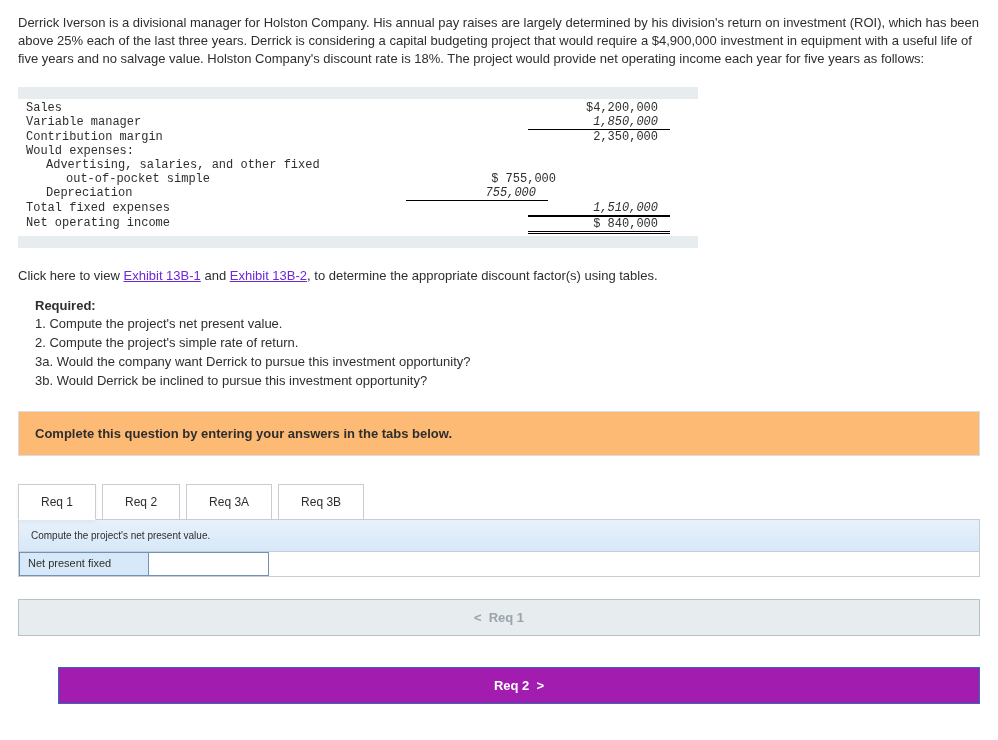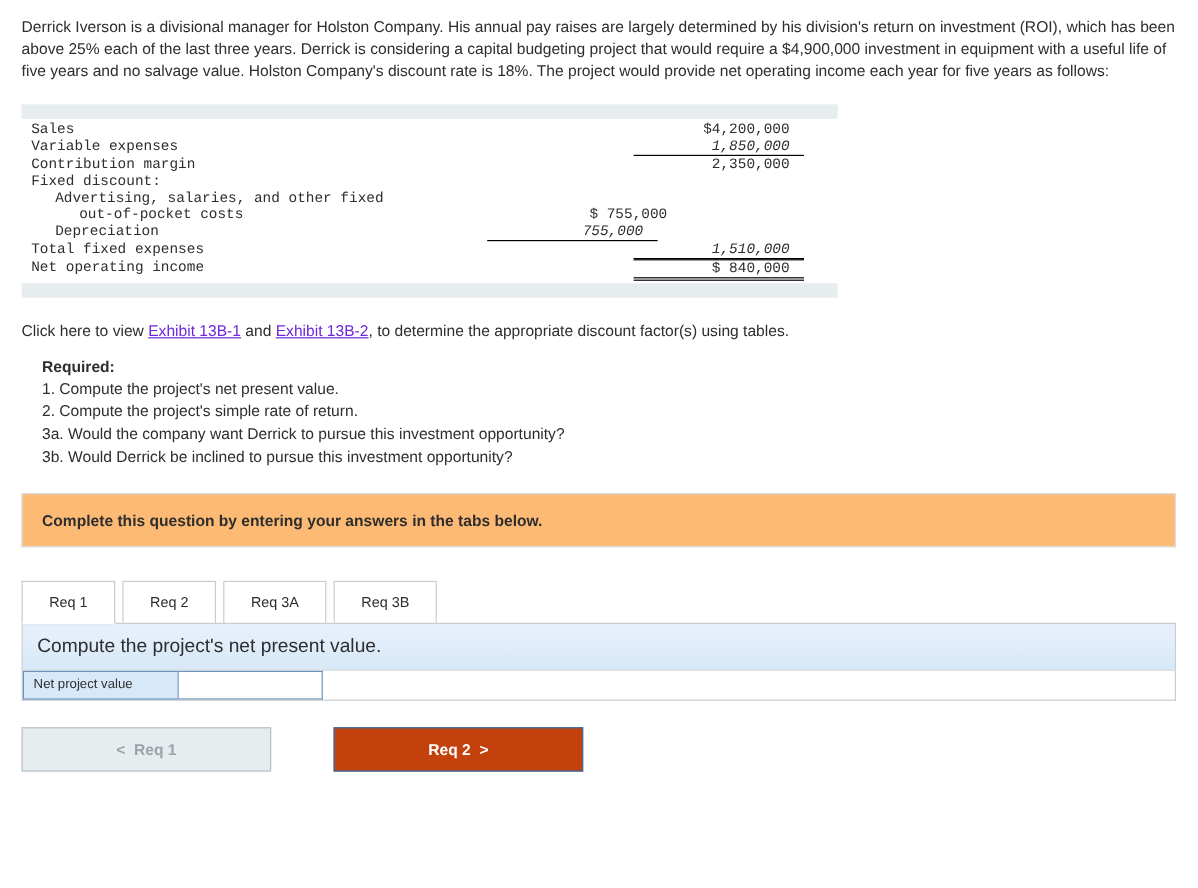"Variable expenses" div.lab { text: expenses -> manager }
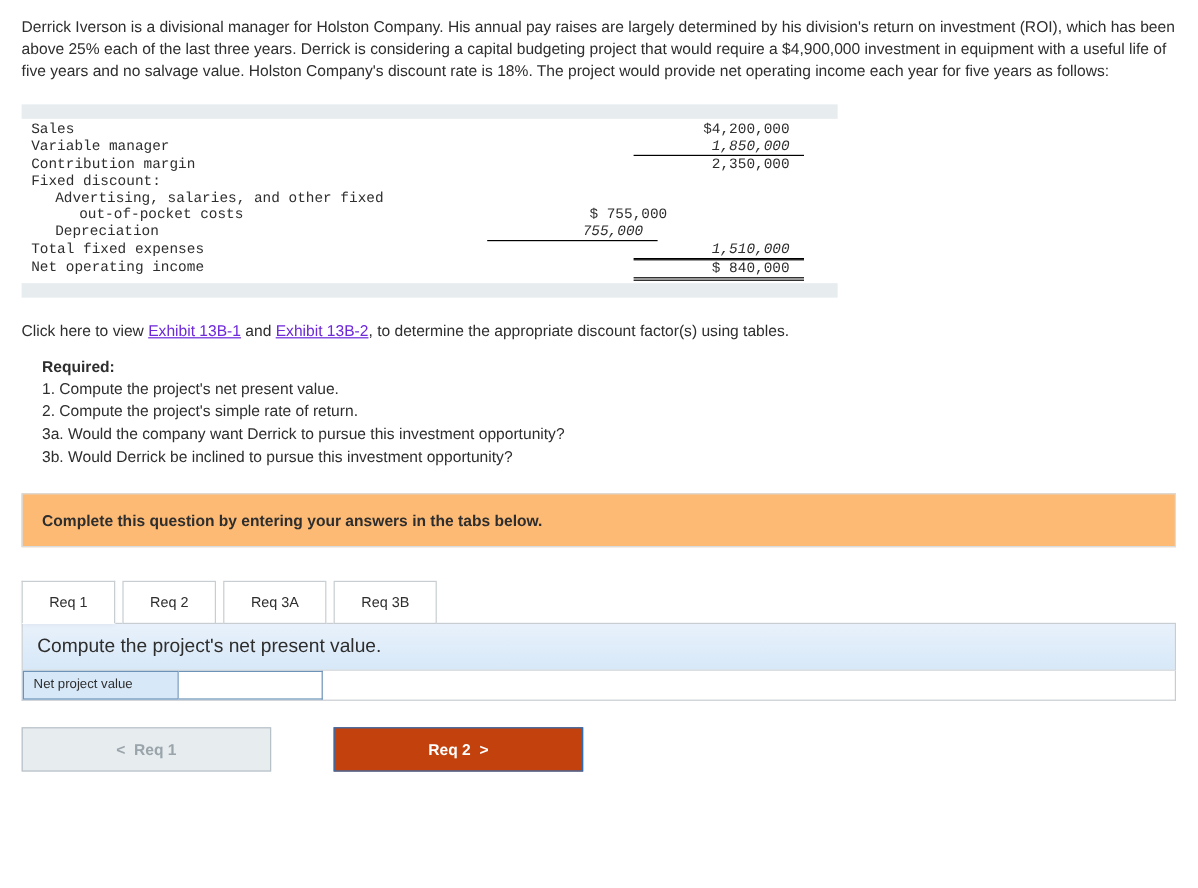"Fixed discount:" div.lab { text: Fixed discount -> Would expenses }
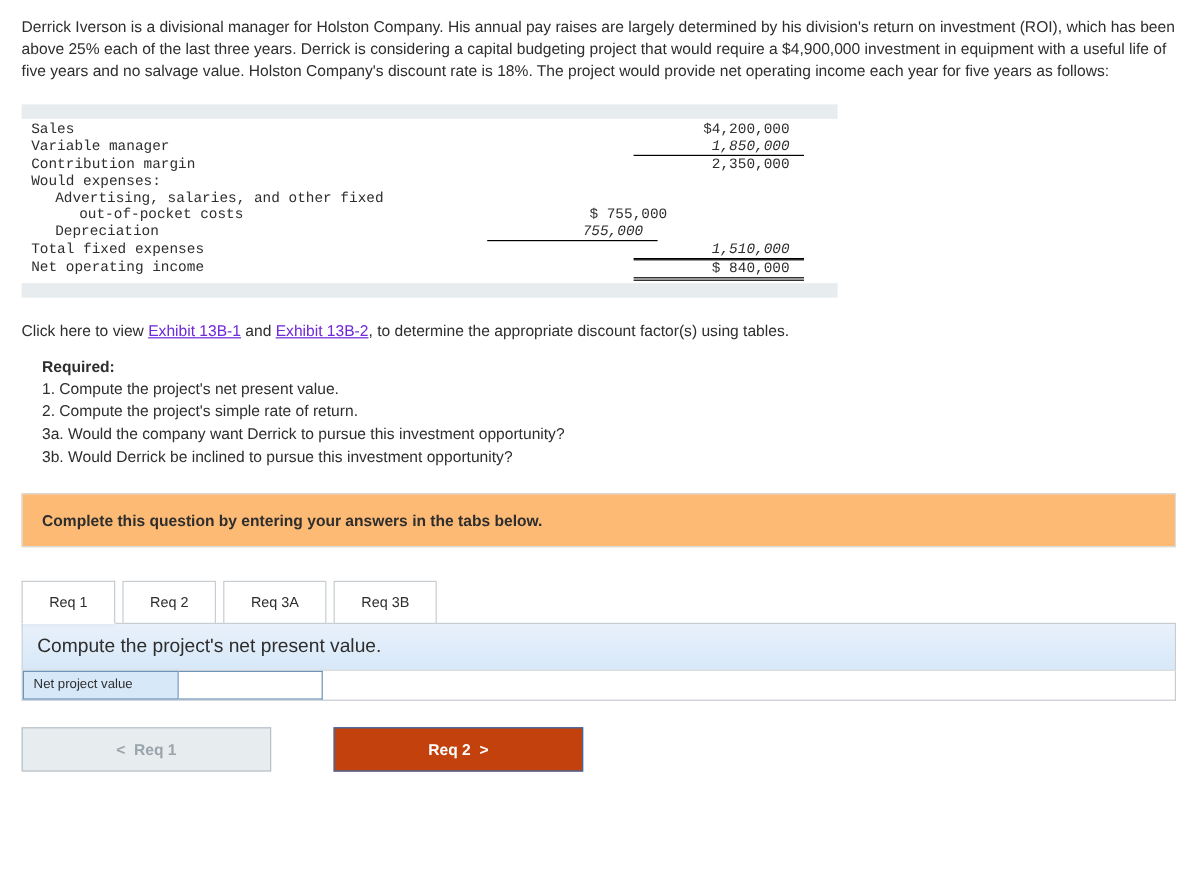"out-of-pocket costs" div.lab { text: costs -> simple }
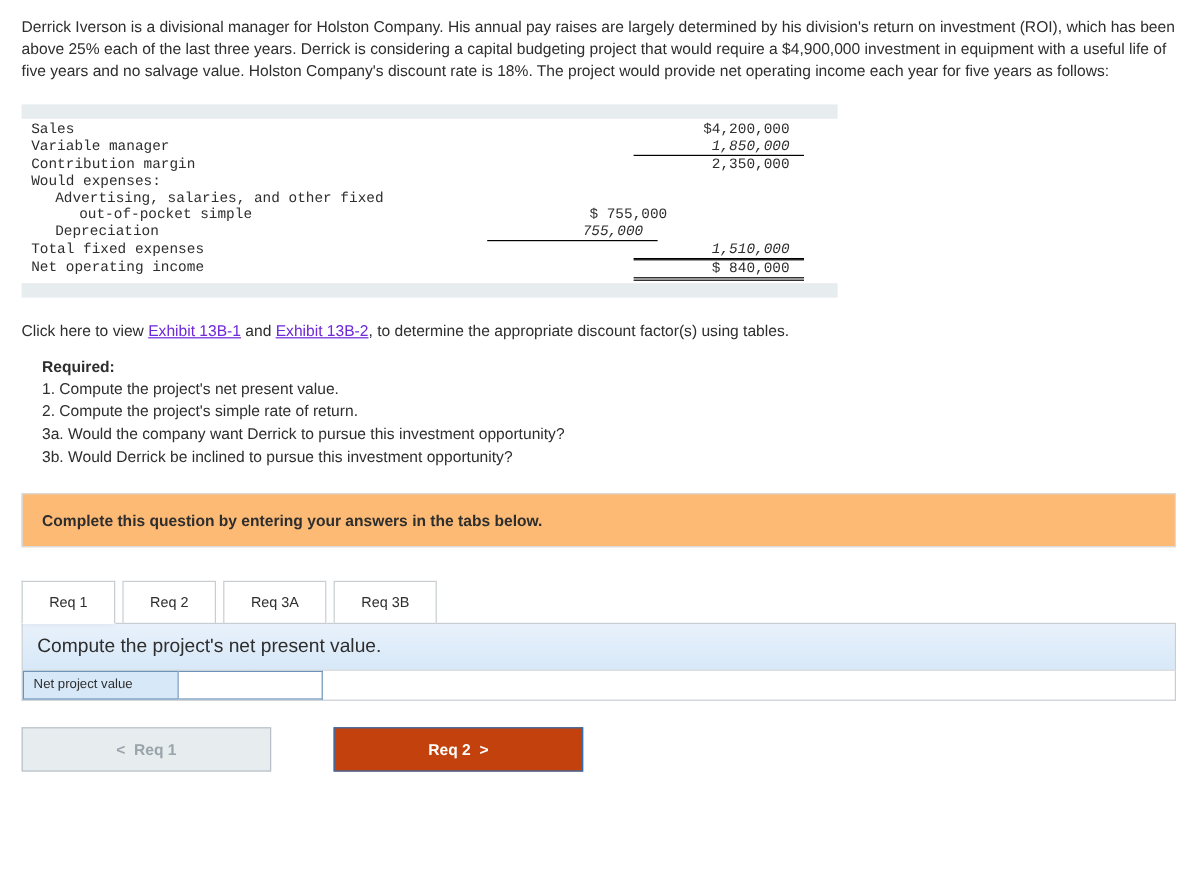"Compute the project's net present" .tab-panel { font-size: 16px -> 10px }
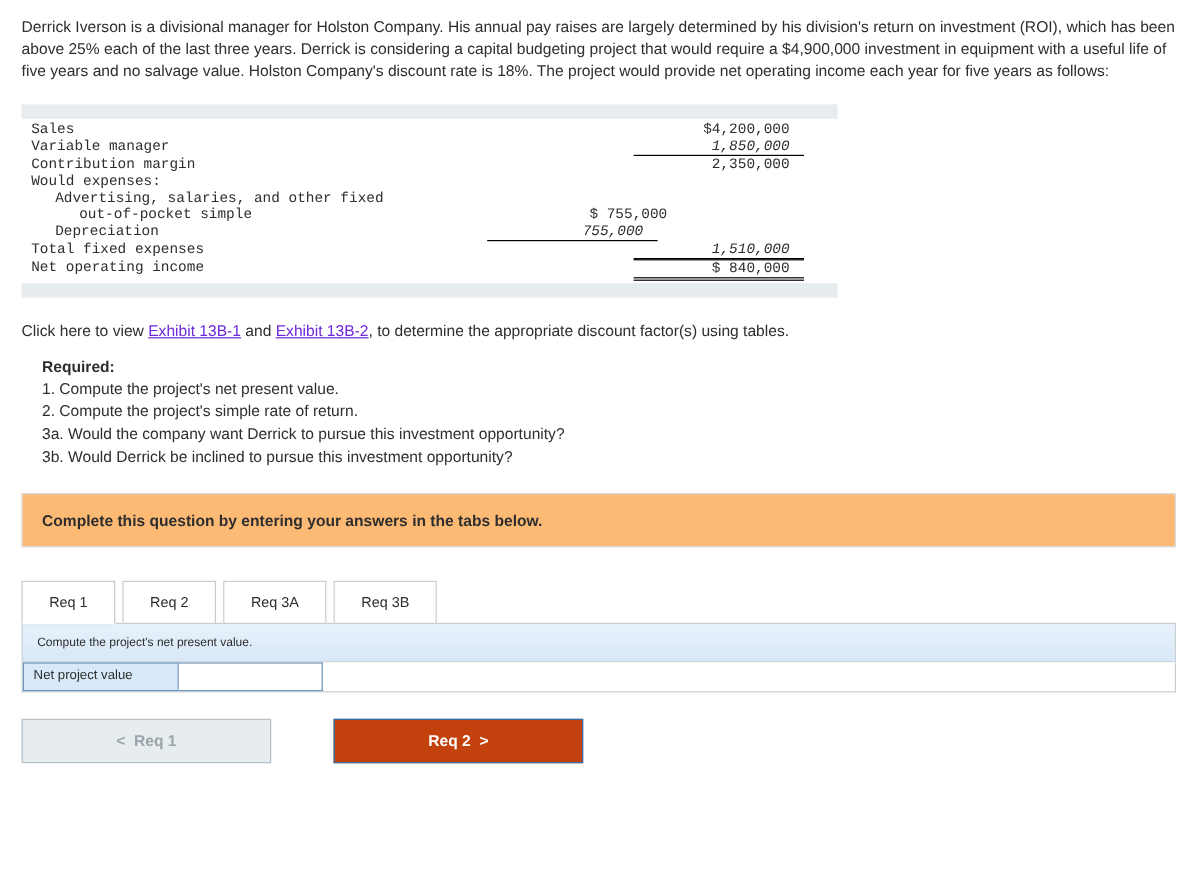"Net project value" div.answer-label { text: project value -> present fixed }
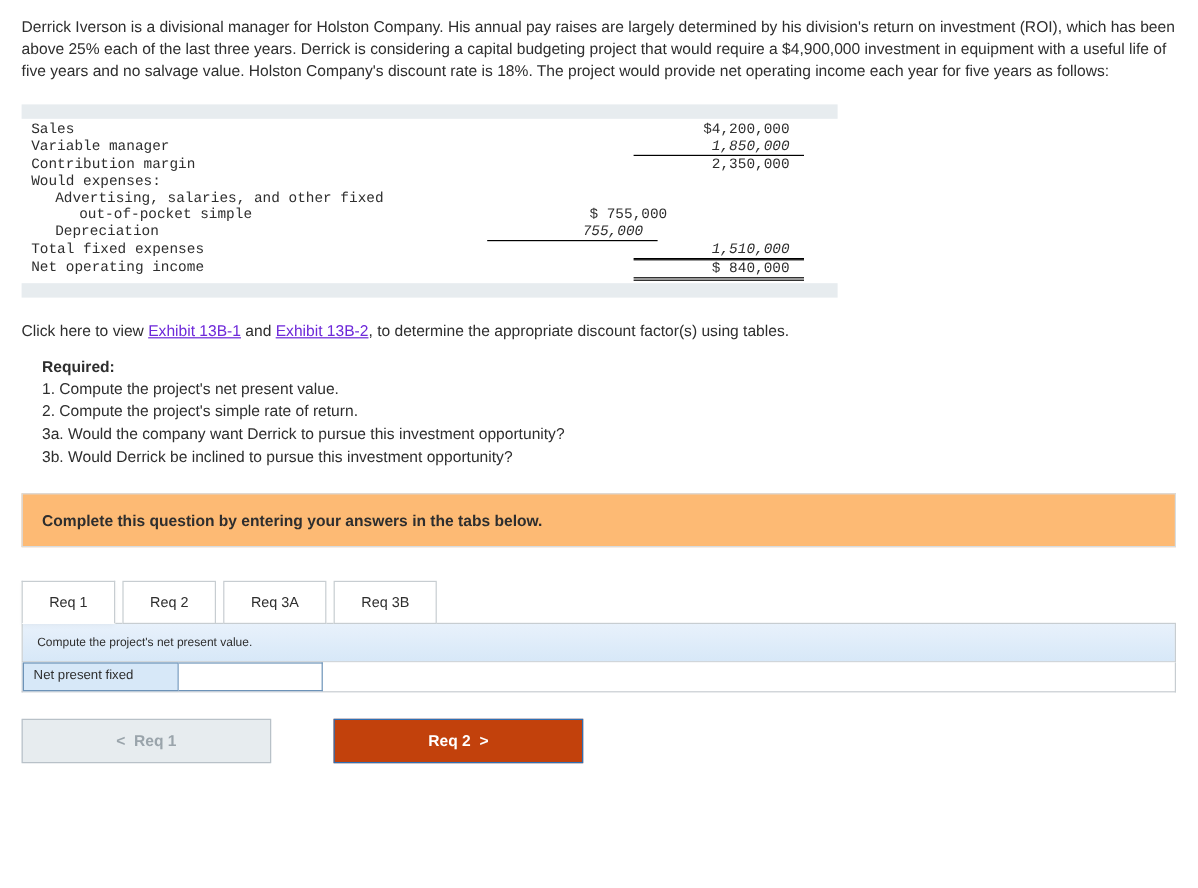"< Req 1" .nav-row { flex-direction: none -> column; gap: 12px -> 31px }
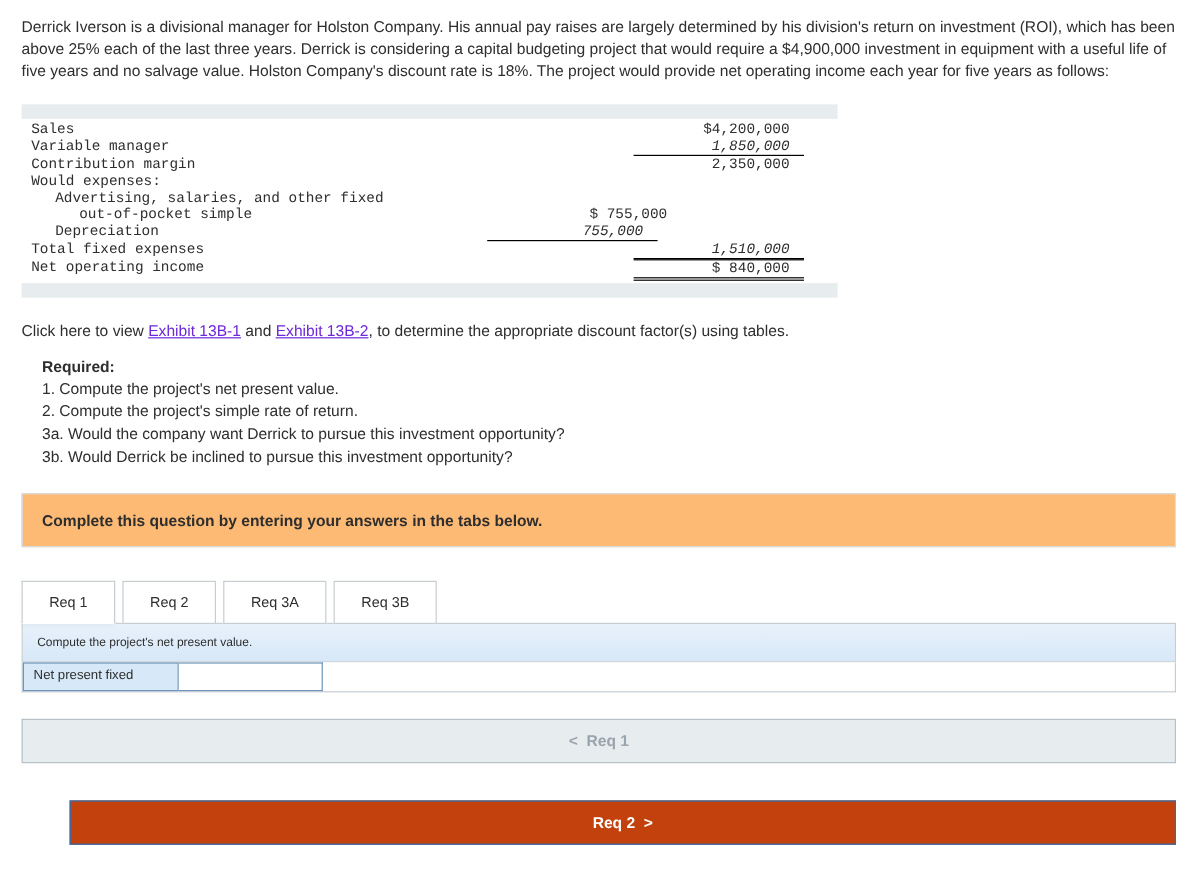"Req 2 >" .nav-btn.next { background: #c2410c -> #a21caf }
